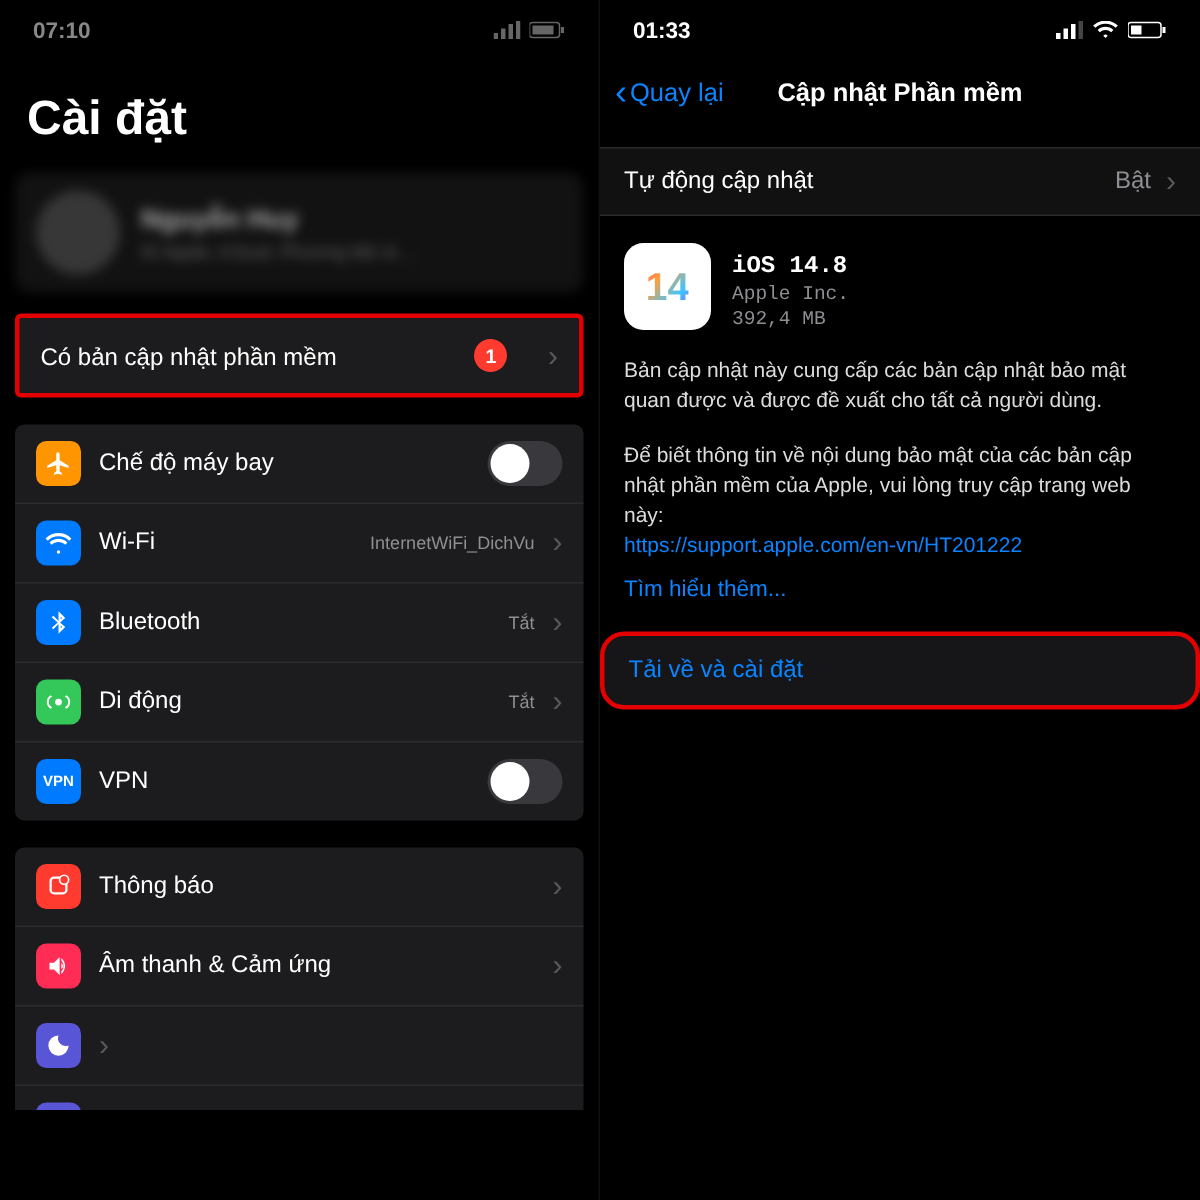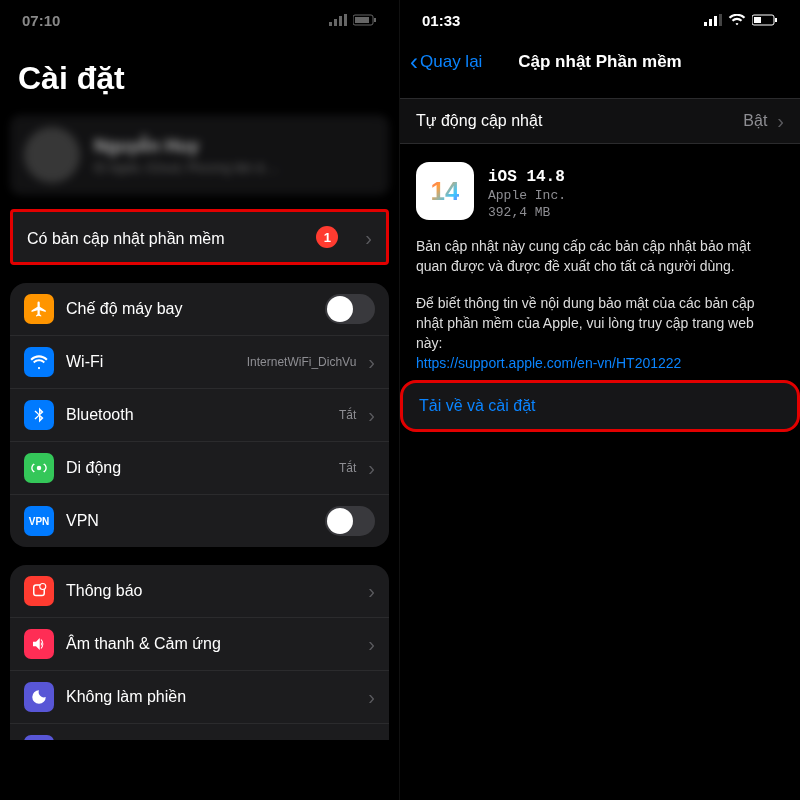"Chế độ máy bay" .section { border-radius: 16px -> 6px }
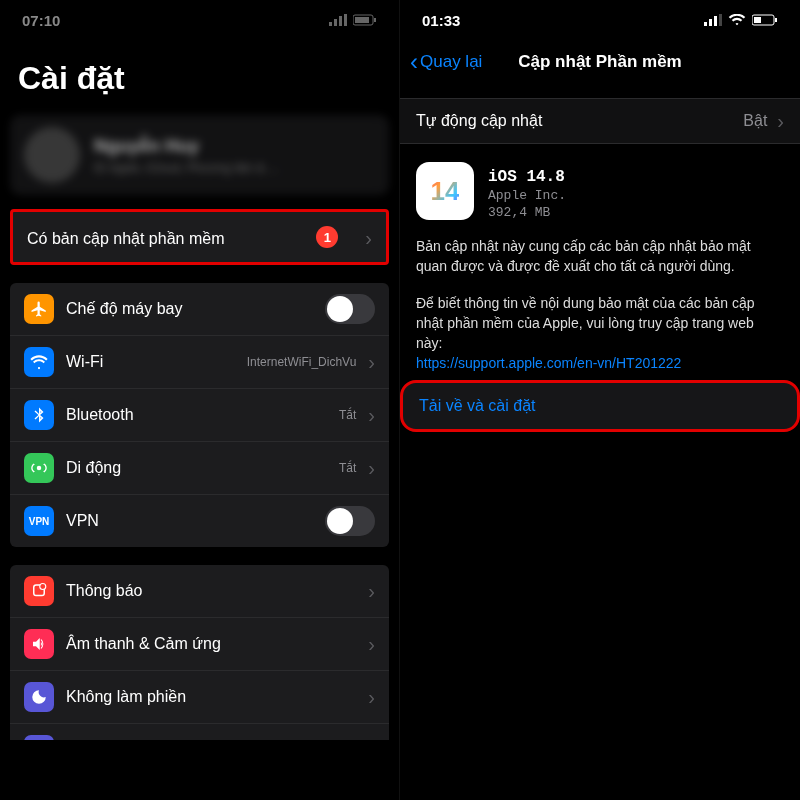"Tìm hiểu thêm..." div.learnmore { html: none -> <div>Tìm hiểu thêm...</div> }
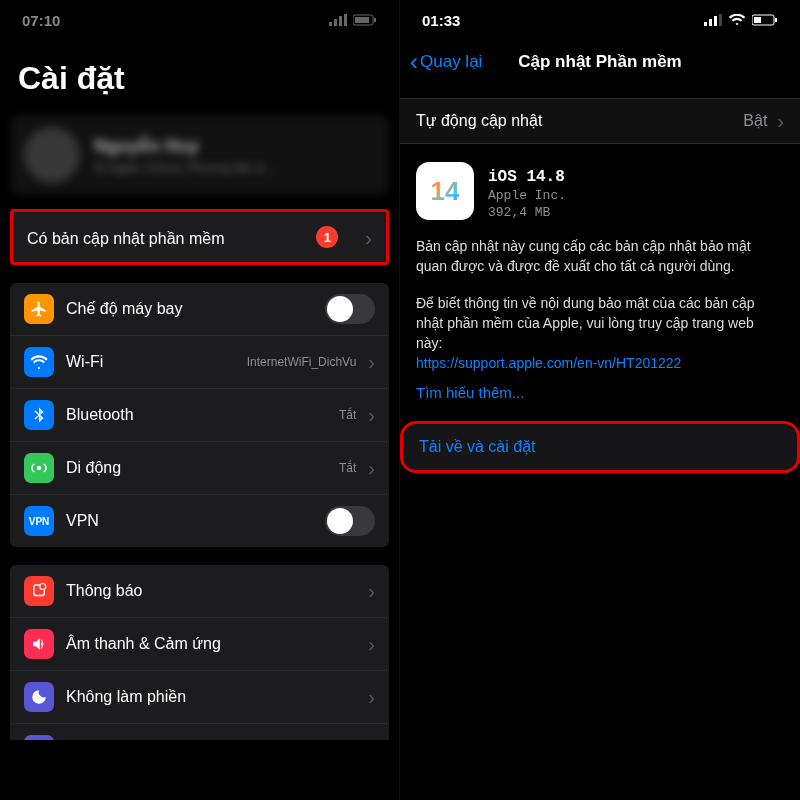"Không làm phiền" span.label { html: <span>Không làm phiền</span> -> none }
